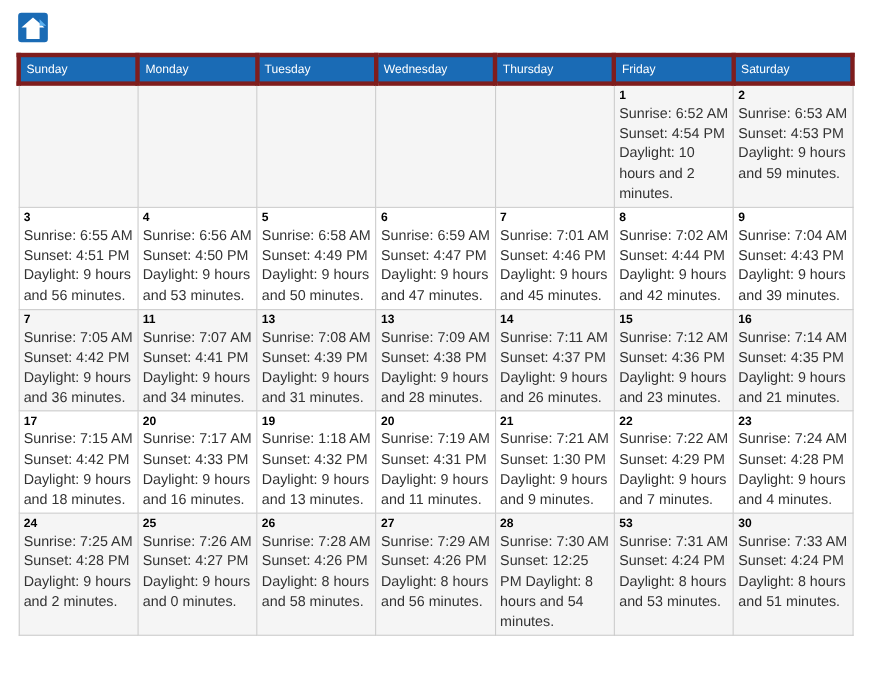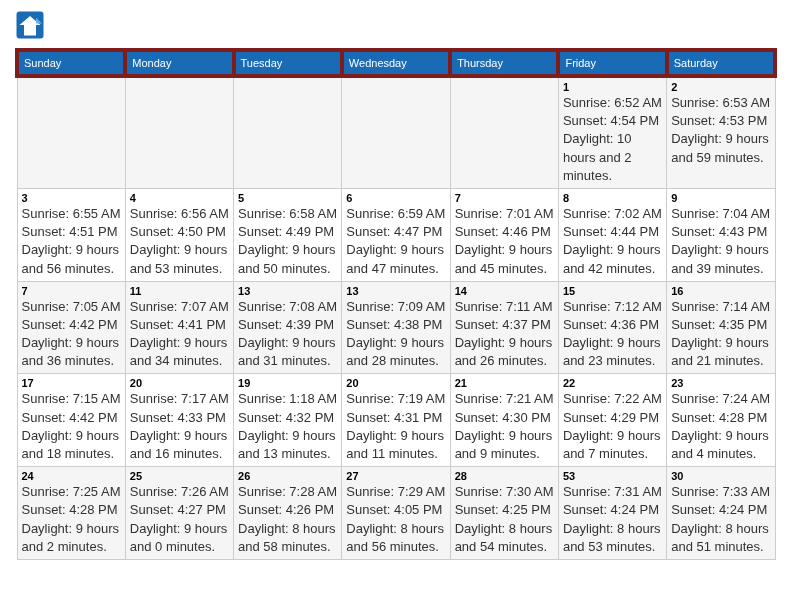"Sunrise: 7:21 AM Sunset: 4:30" div.day-info { text: 4:30 -> 1:30 }
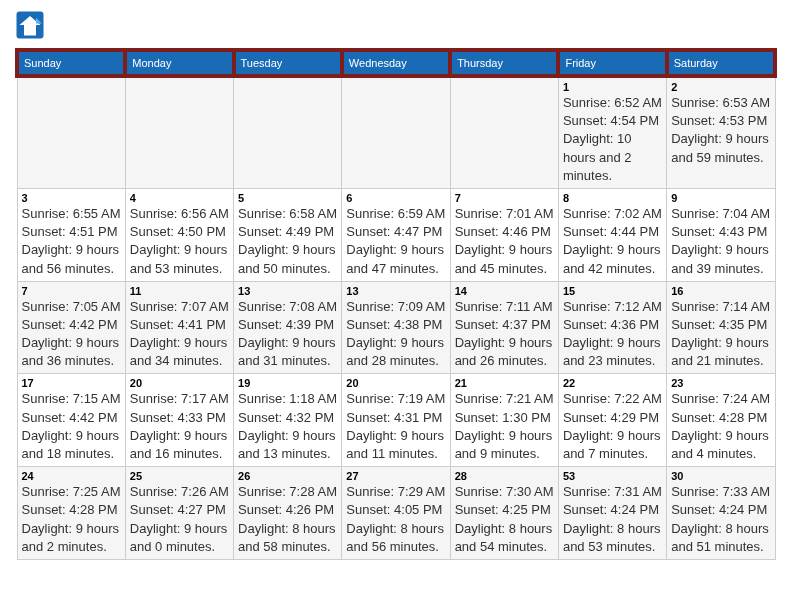"Sunrise: 7:29 AM Sunset: 4:05" div.day-info { text: 4:05 -> 4:26 }
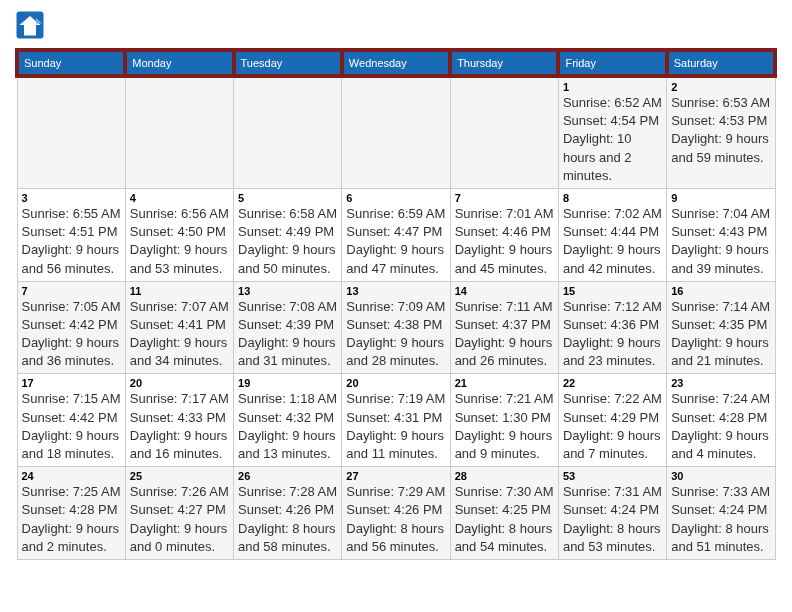"Sunrise: 7:30 AM Sunset: 4:25" div.day-info { text: 4:25 -> 12:25 }
